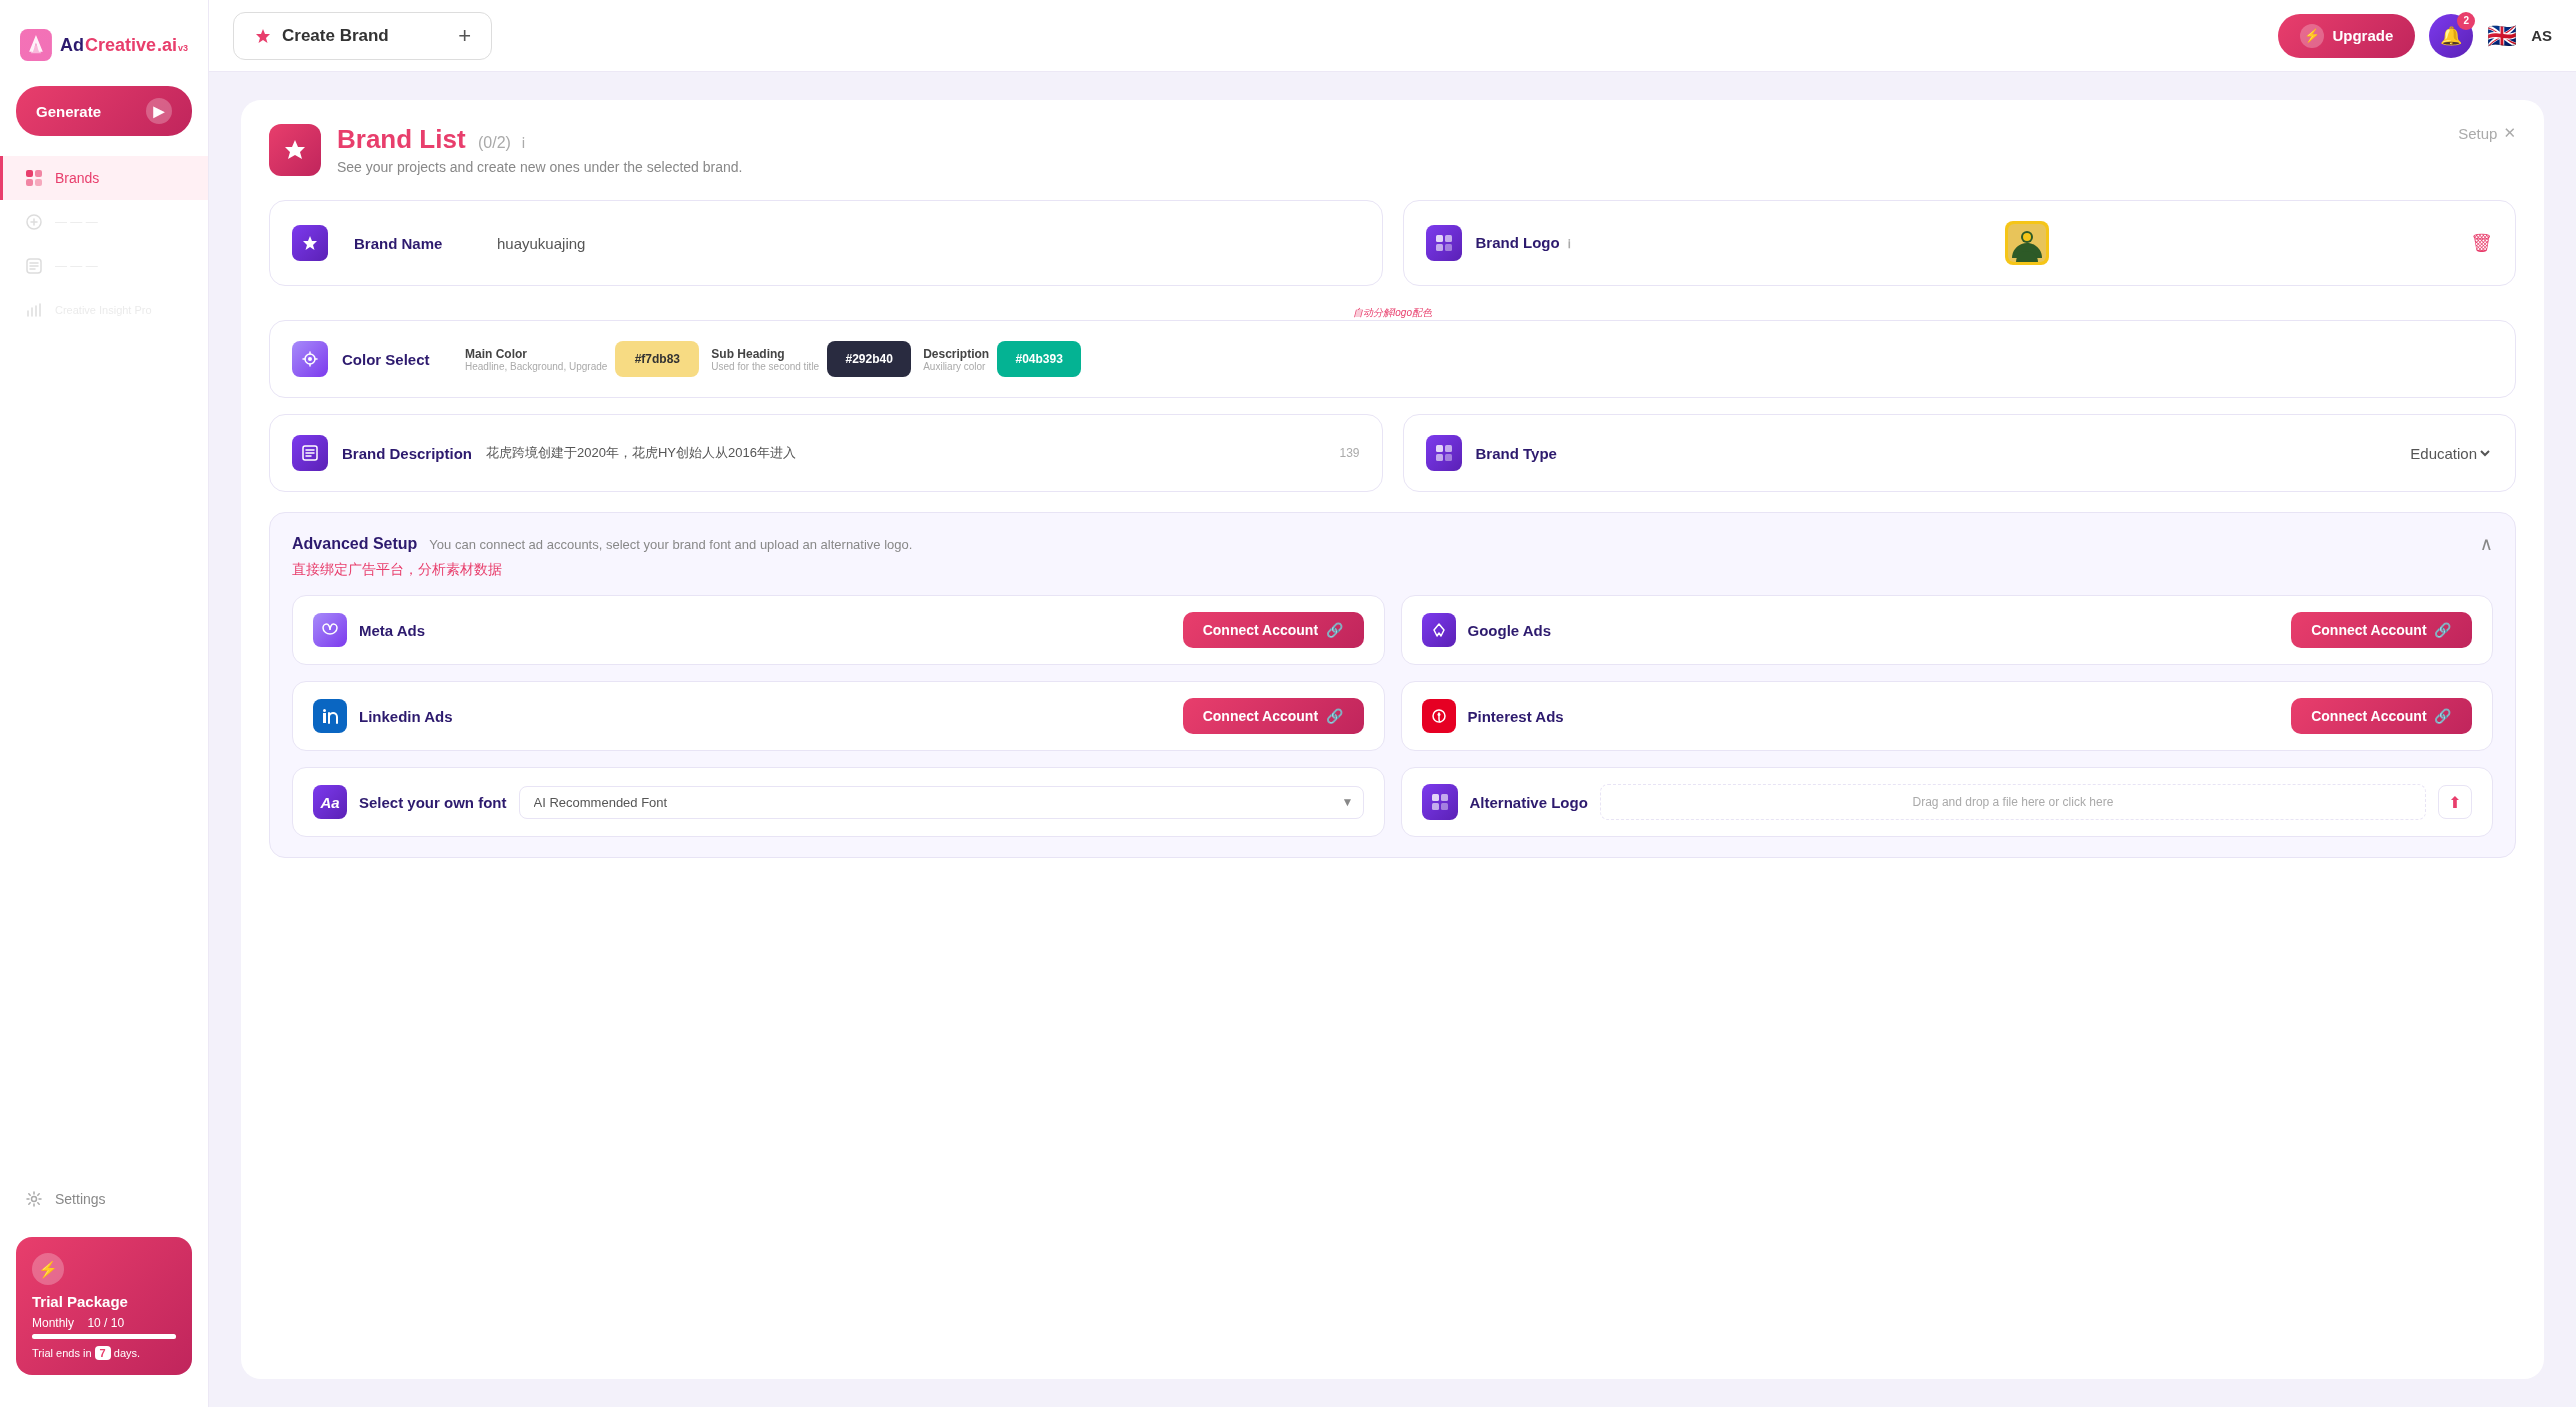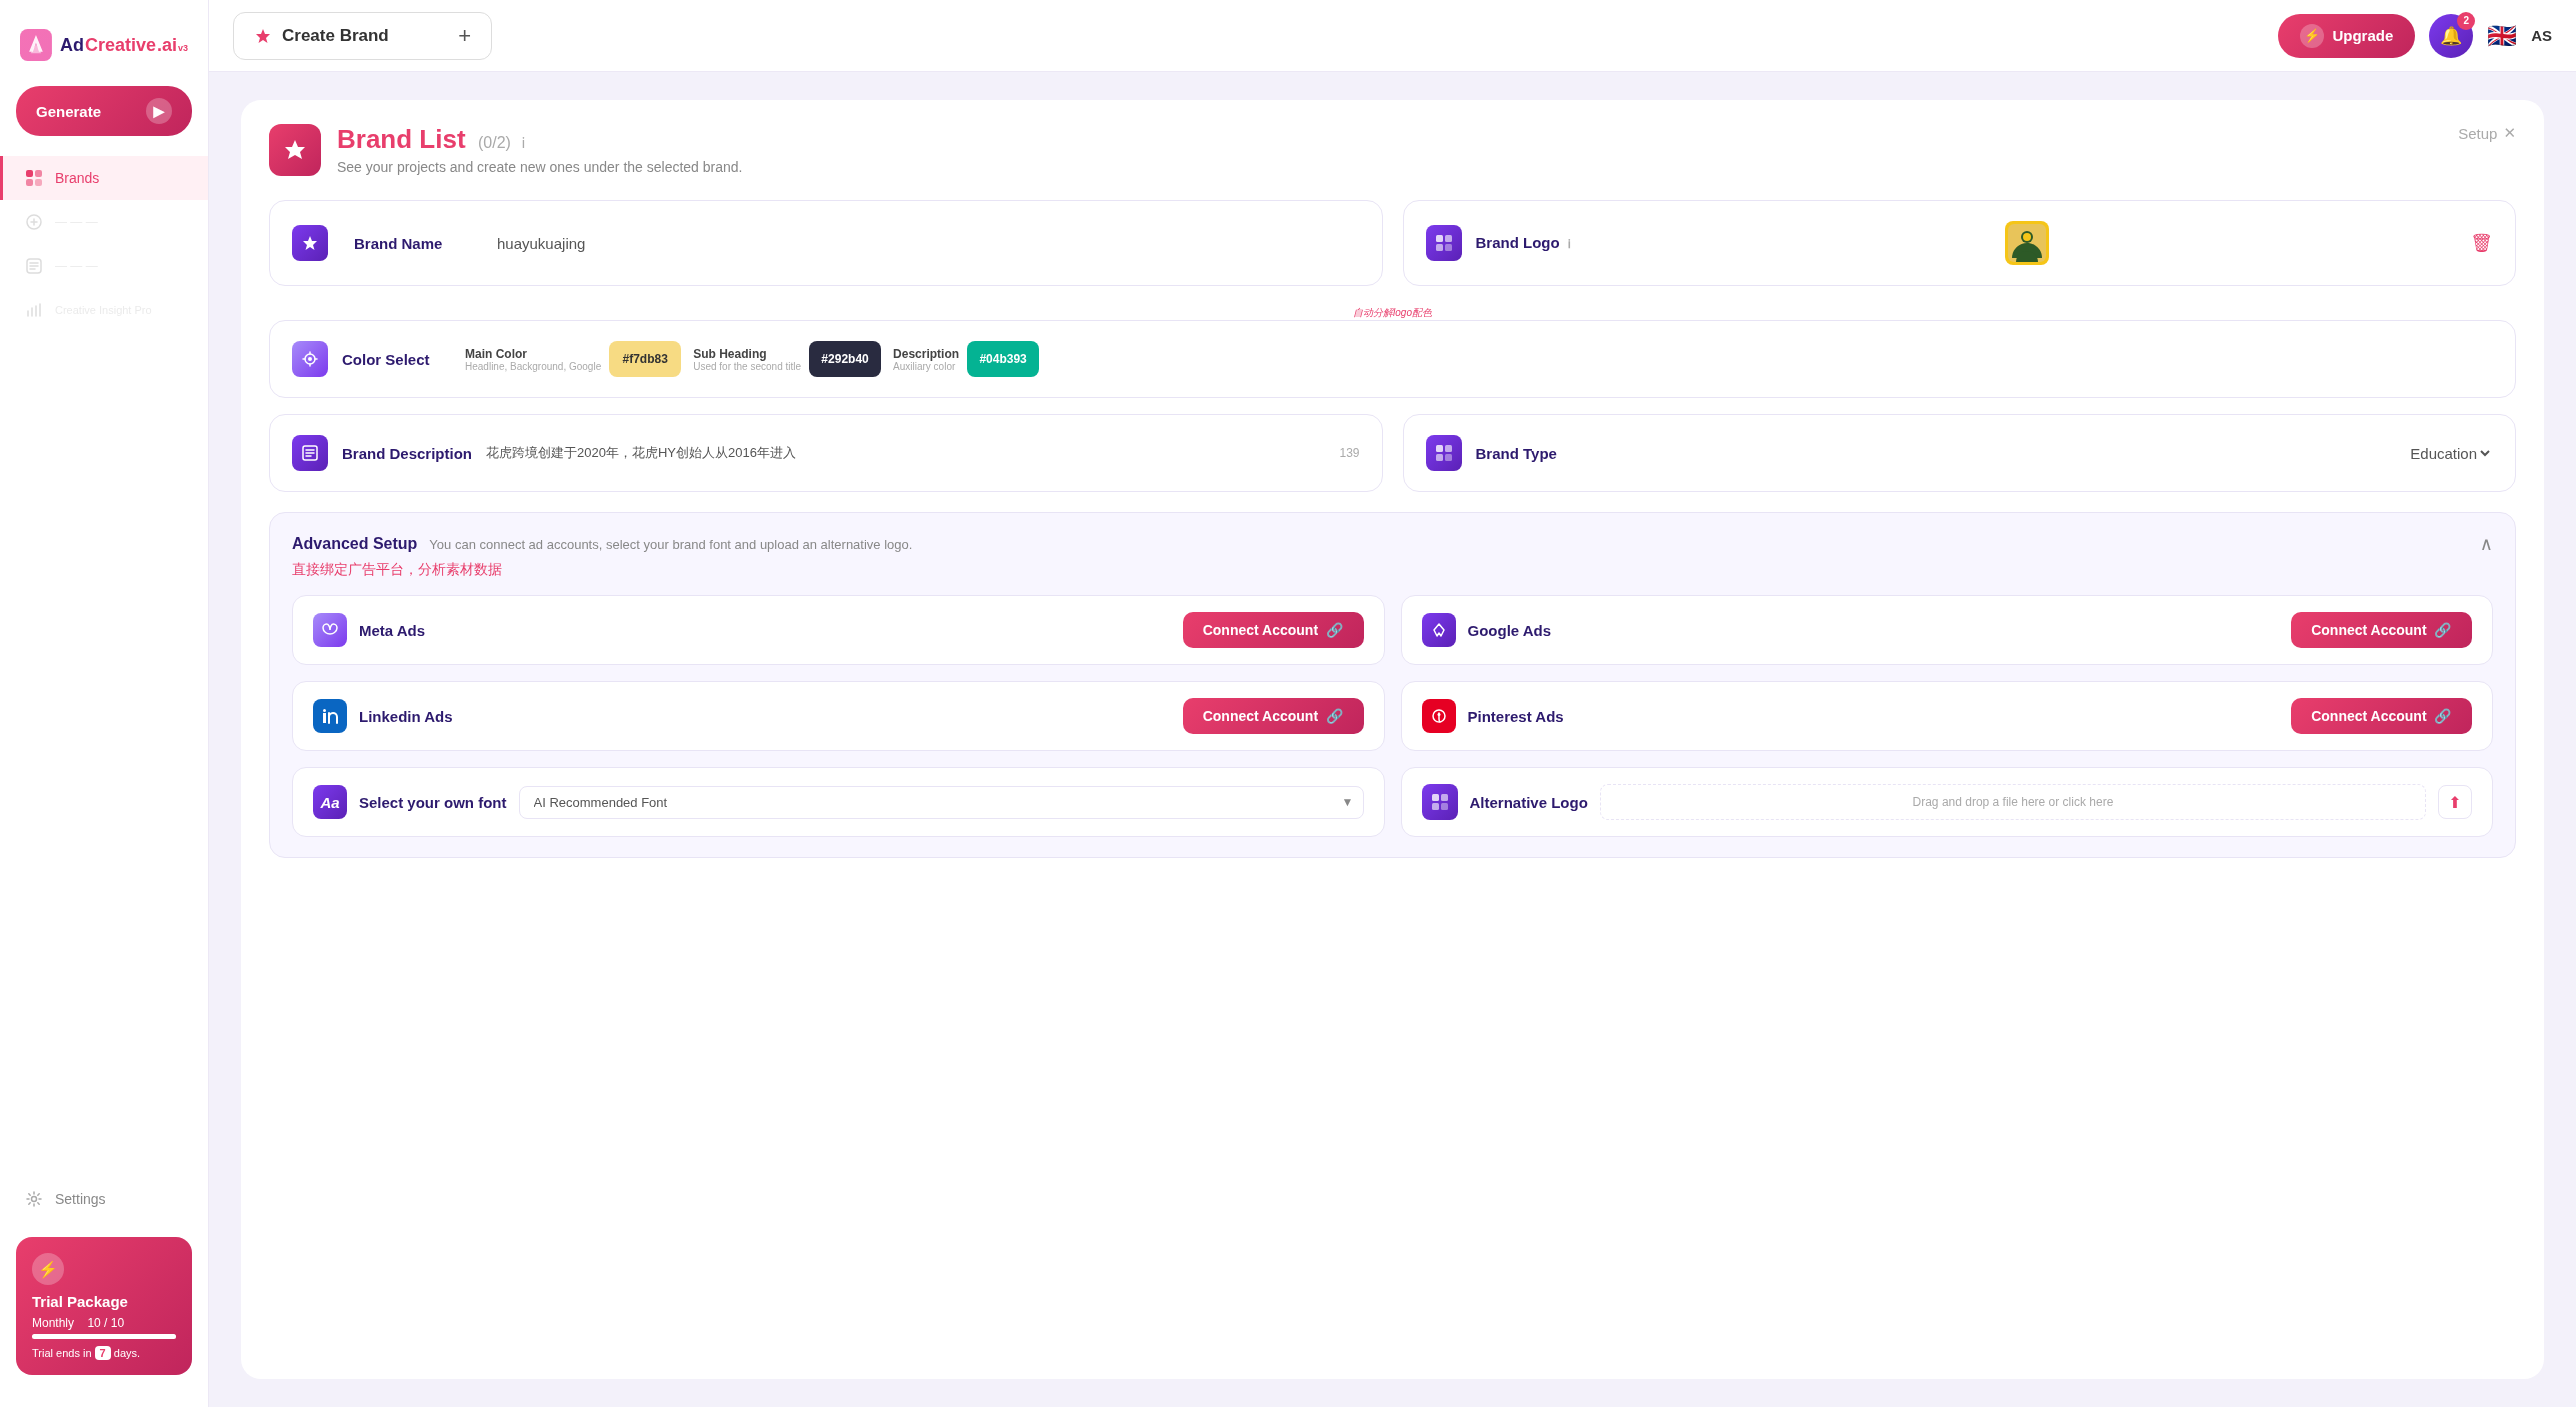"Headline, Background, Google" div.swatch-sub { text: Google -> Upgrade }
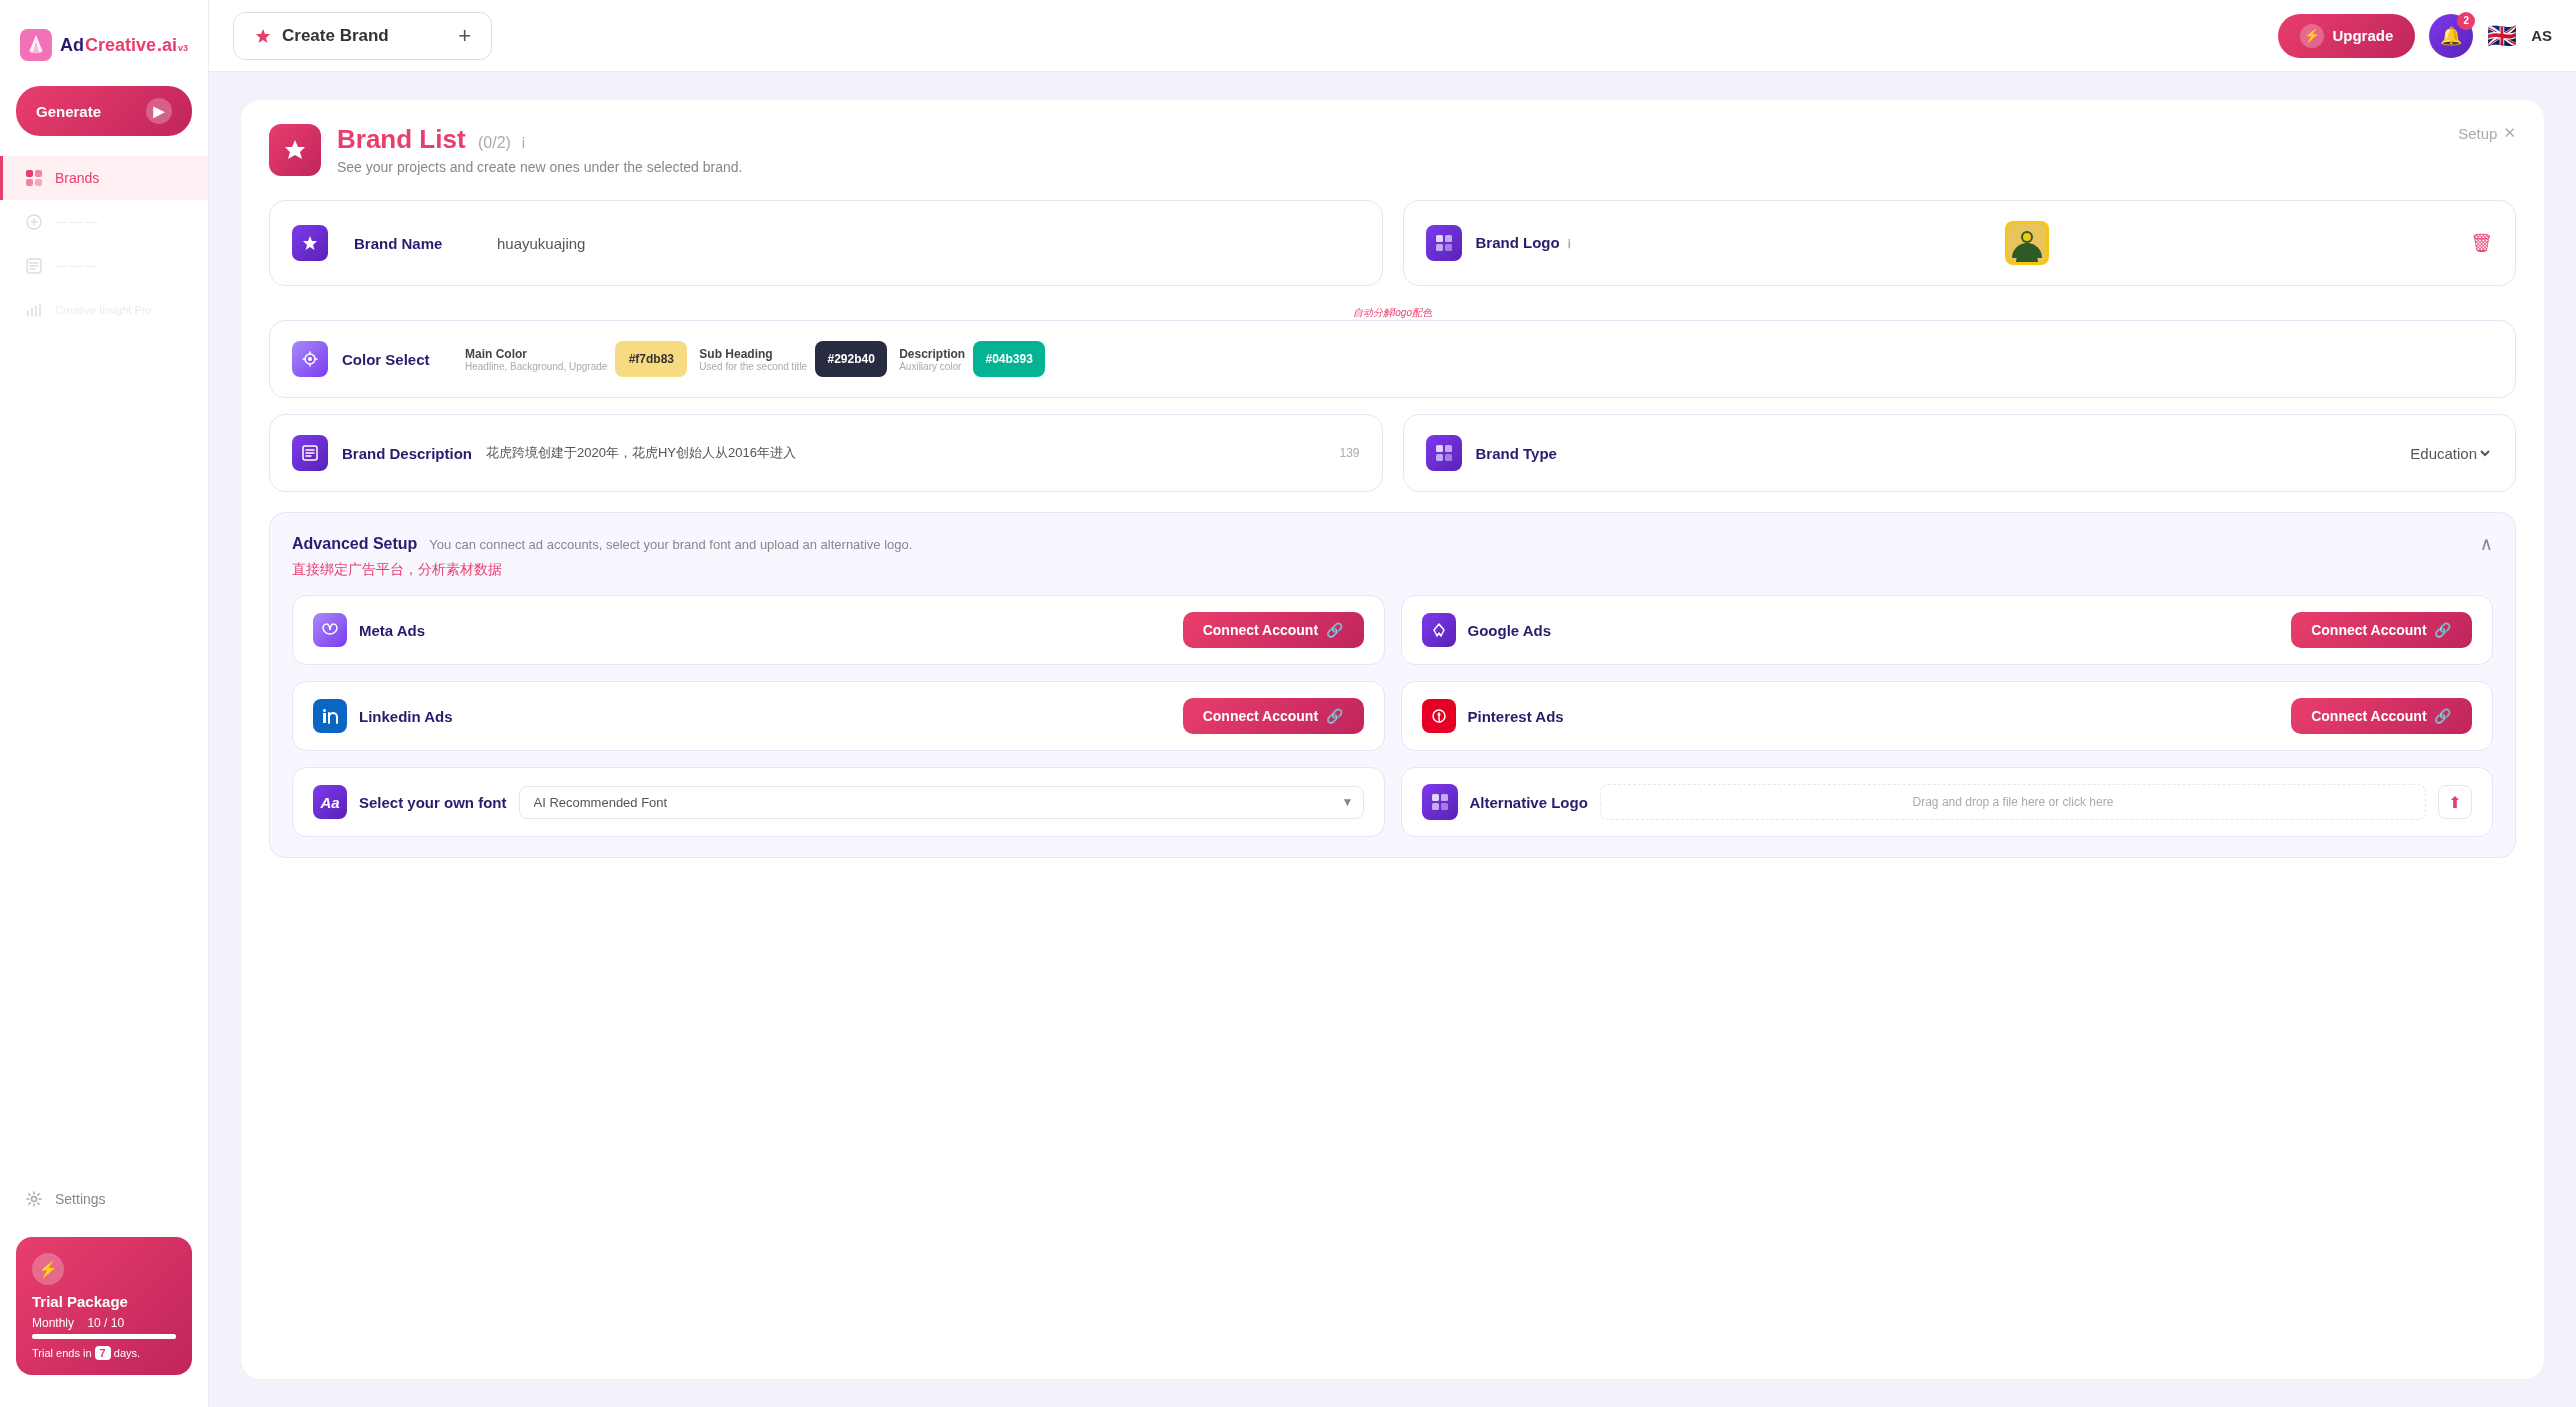"#f7db83" .color-box { width: 72px -> 84px }
